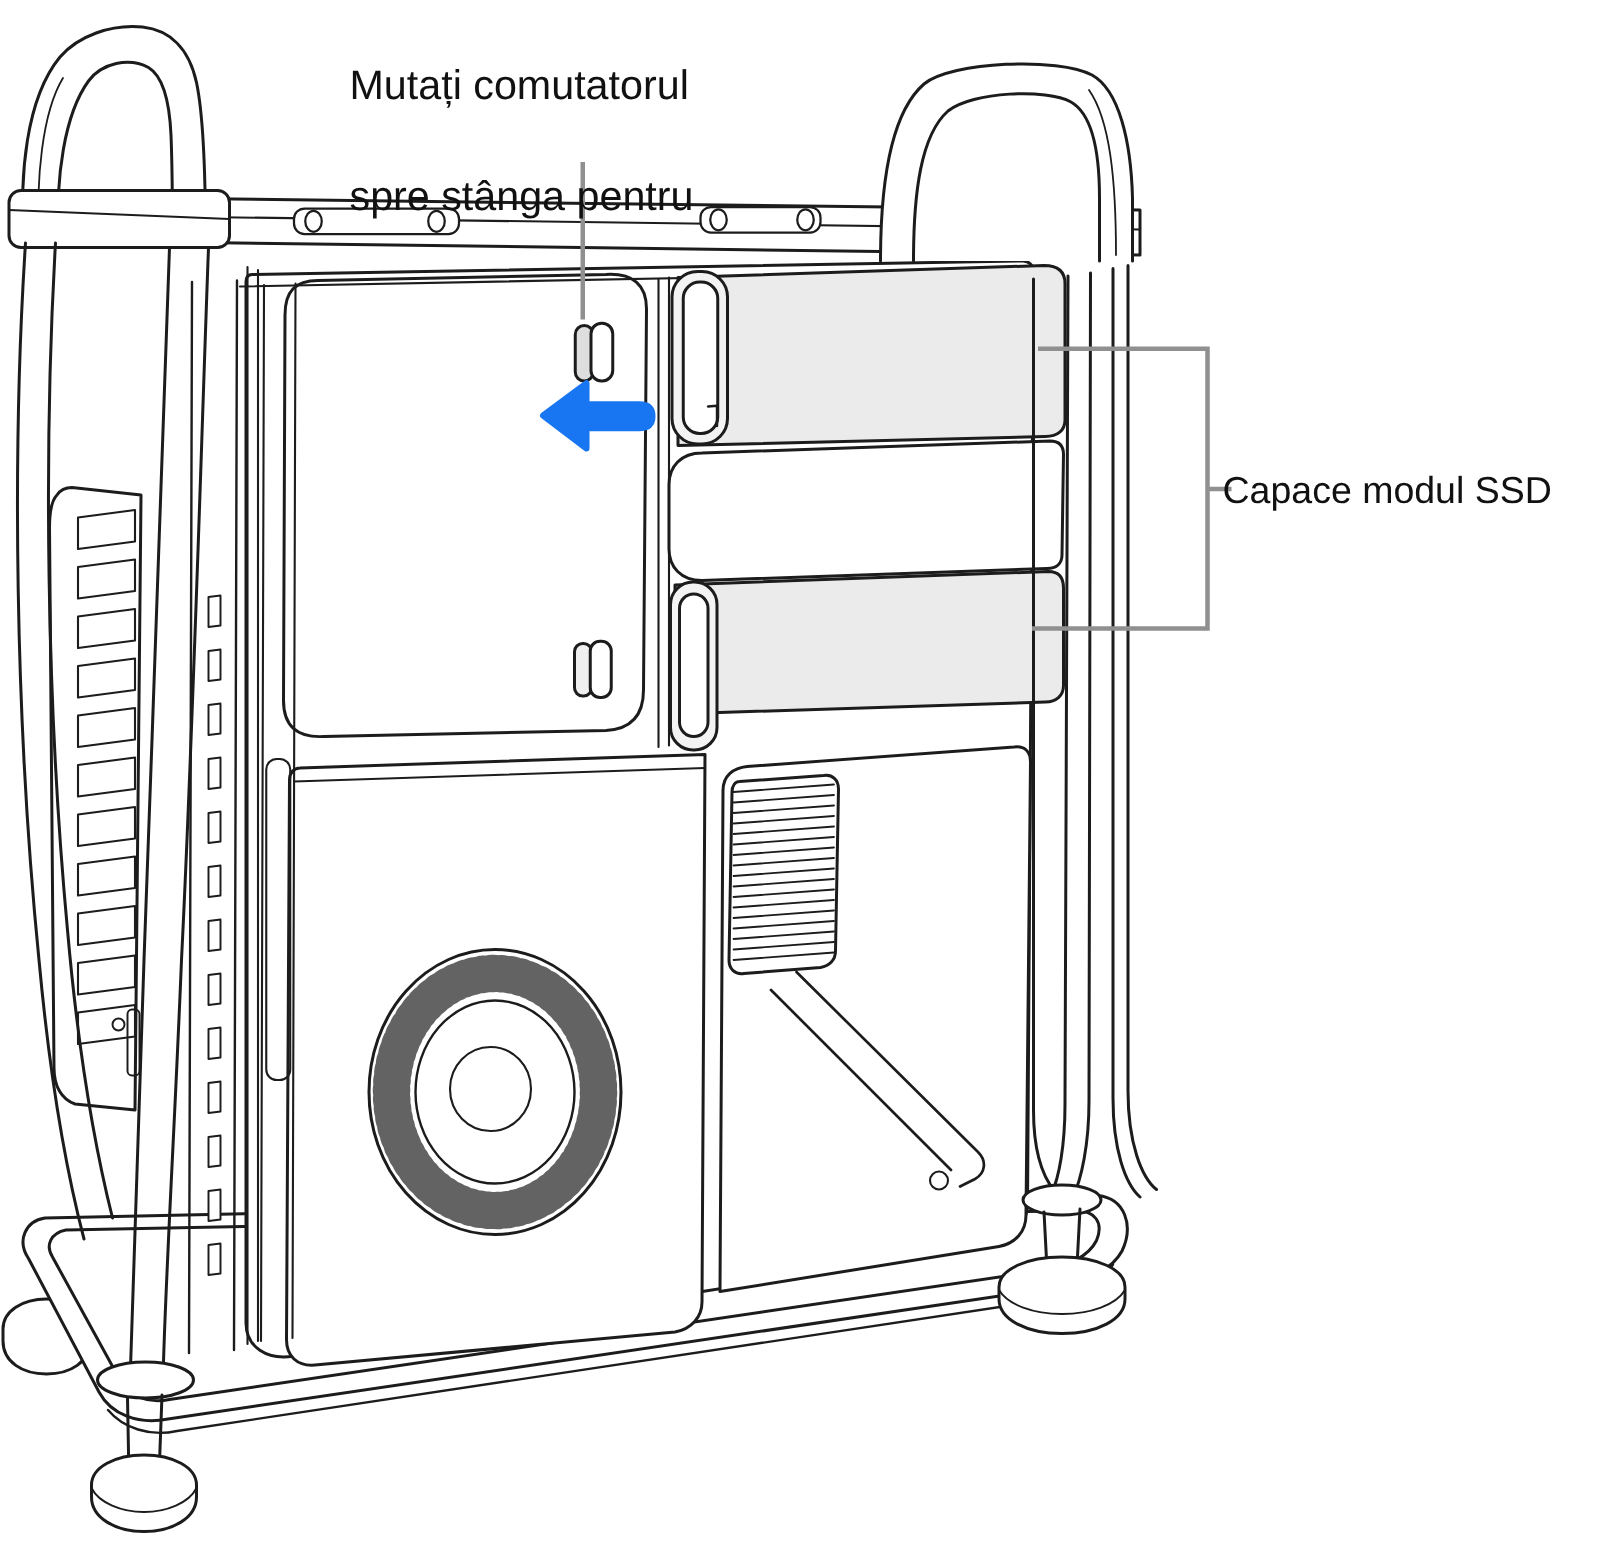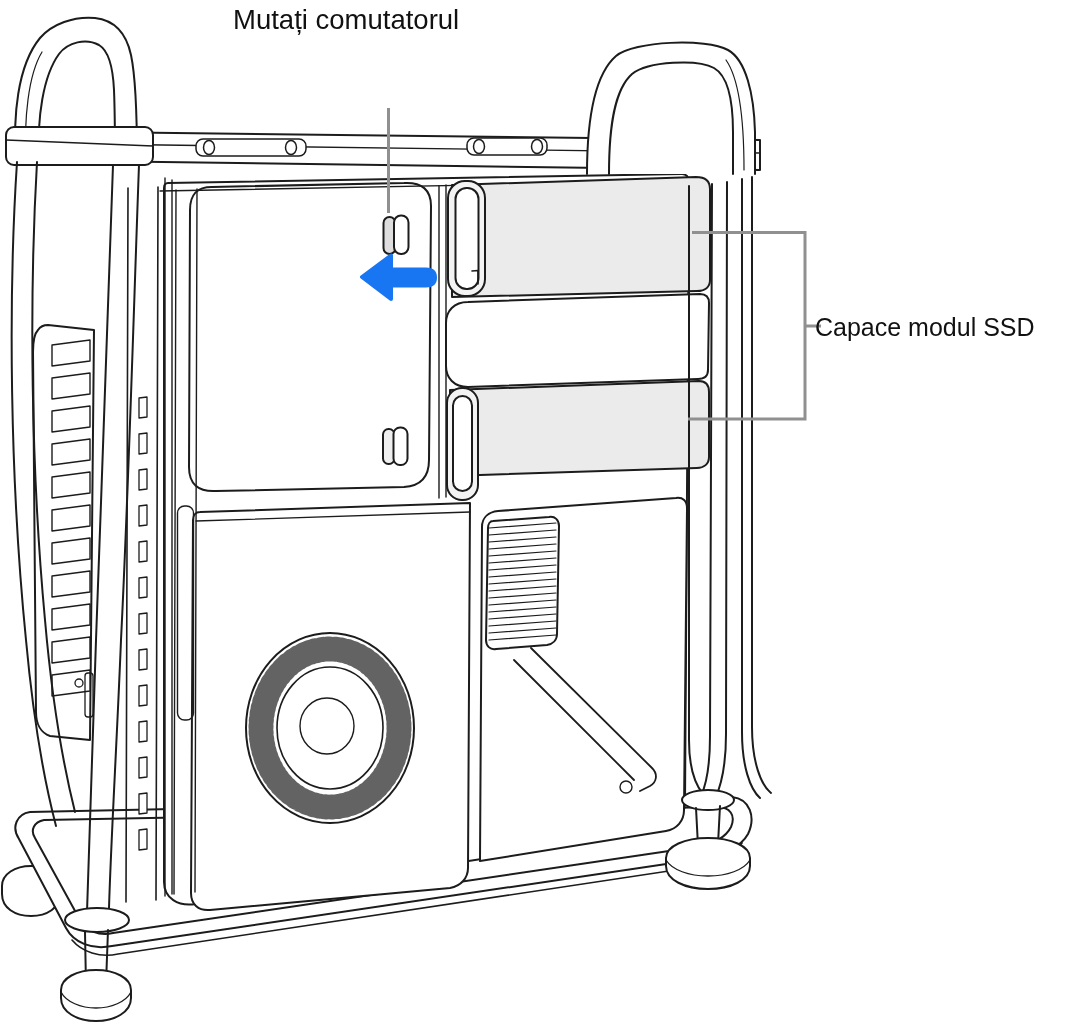"Mutați comutatorul" .callout-text span { margin-top: none -> 37px }
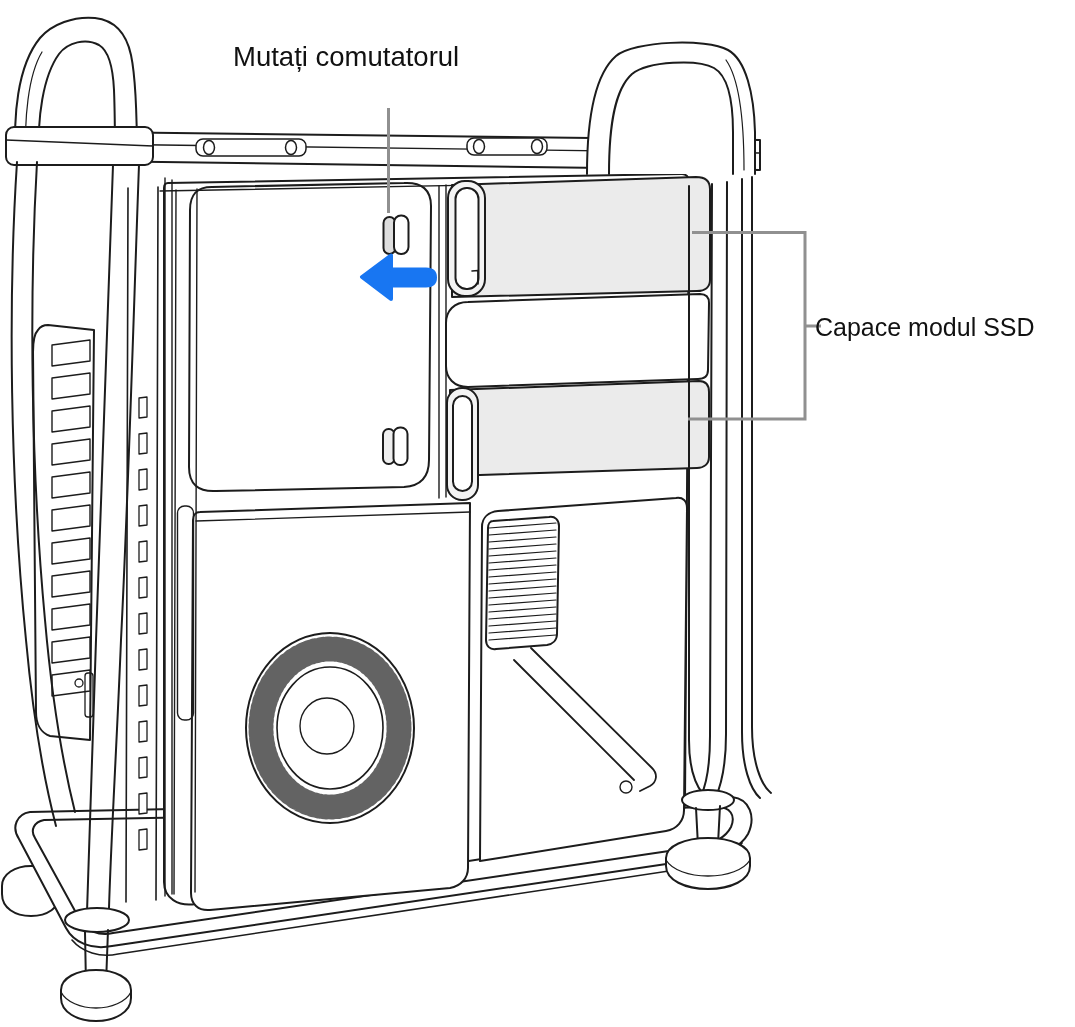"spre stânga pentru" span { html: none -> <span>spre stânga pentru</span> }
